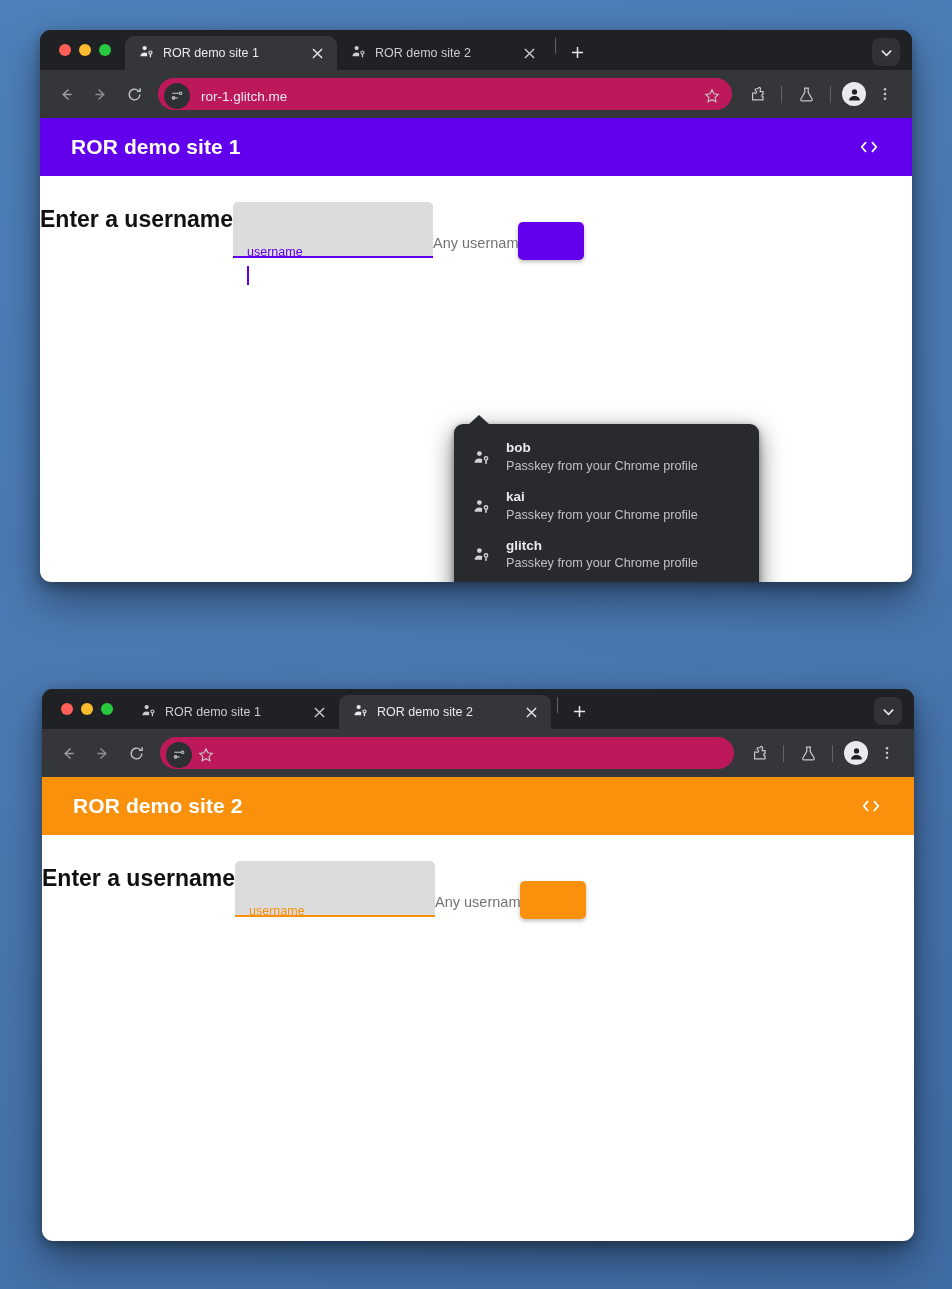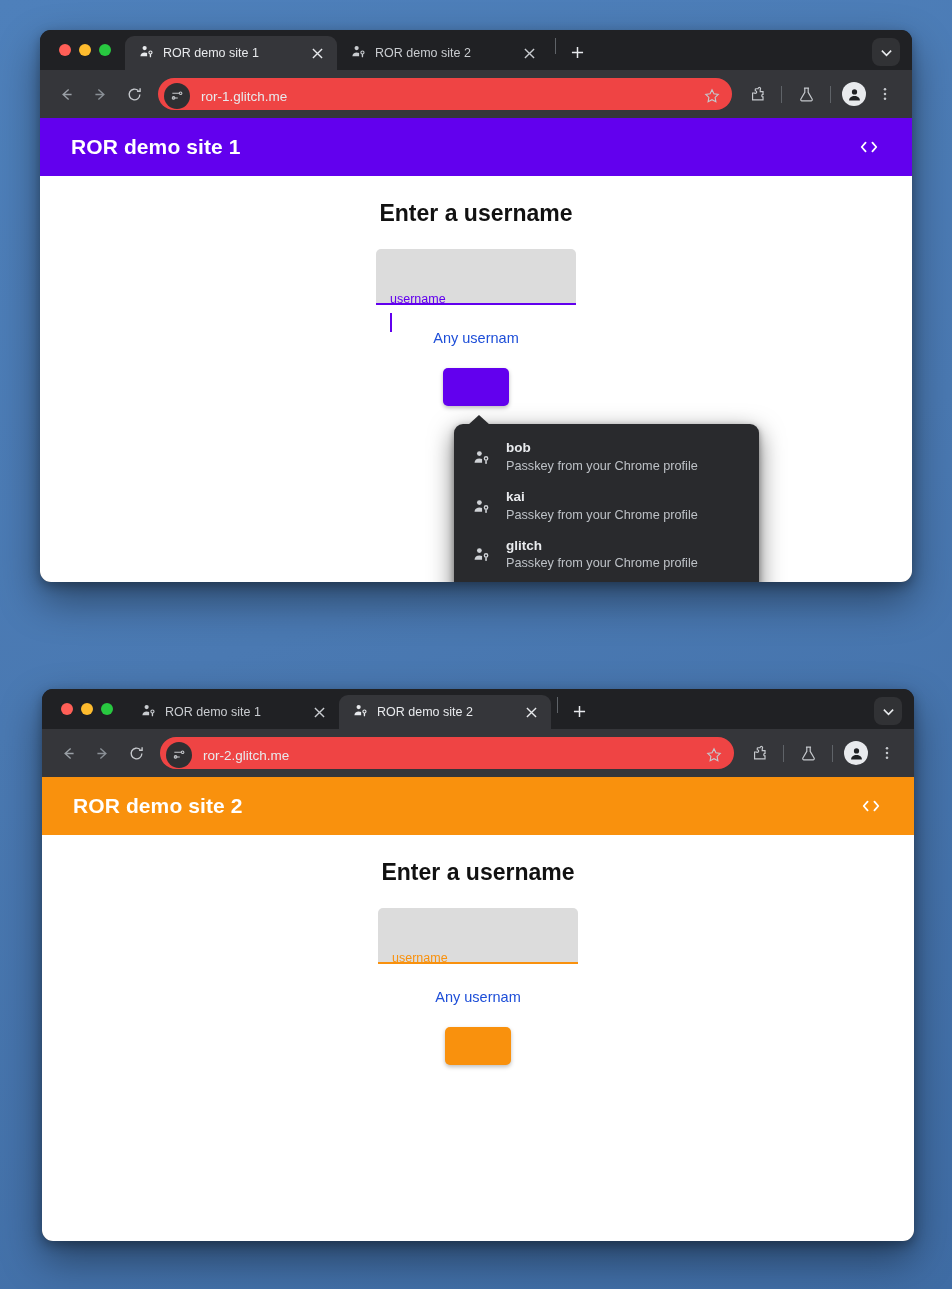"ror-1.glitch.me" .omnibox { background: #ef4444 -> #be185d }
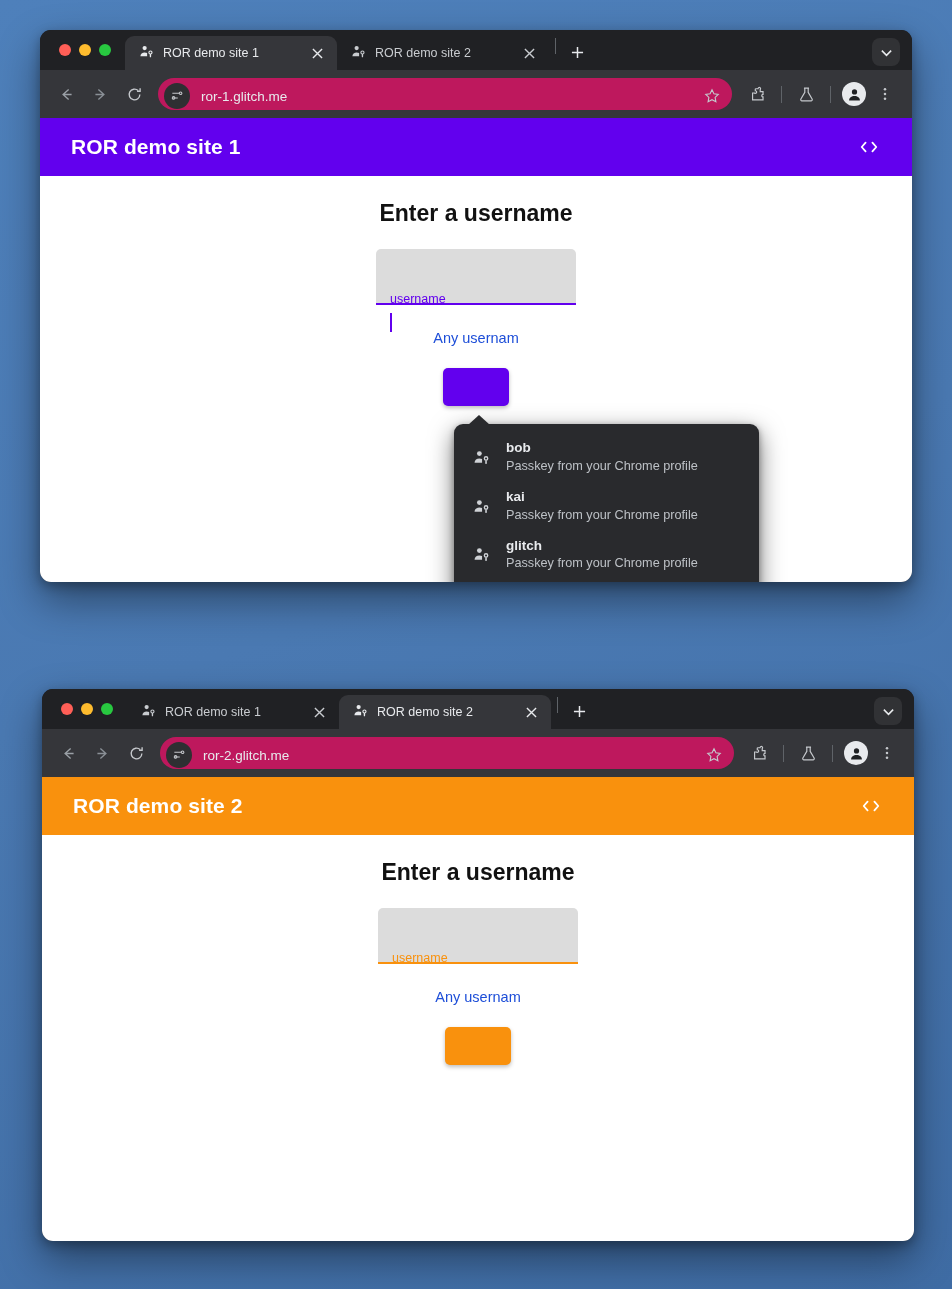"Enter a username" .page-body { flex-direction: column -> row }
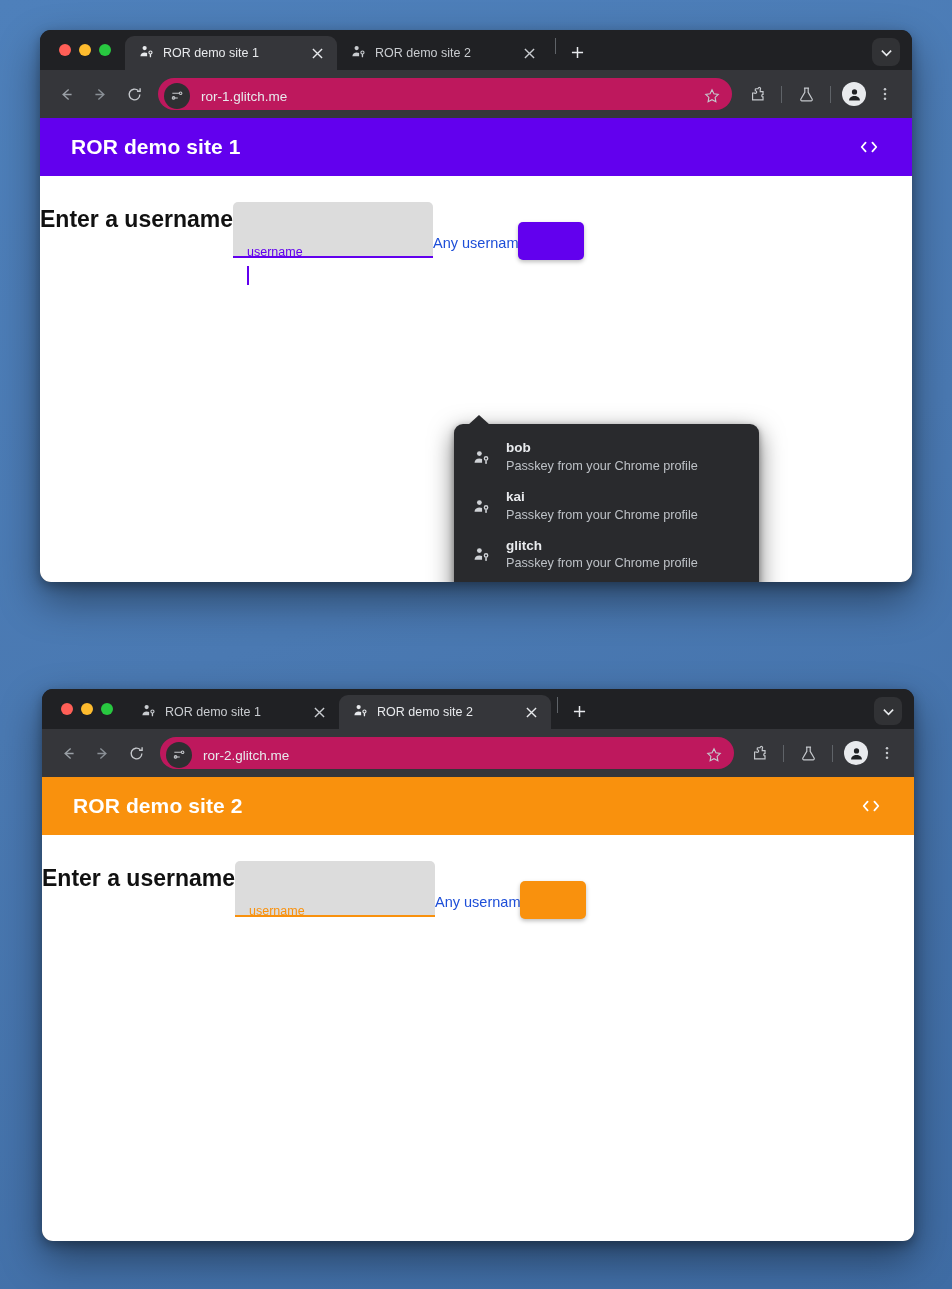"Any usernam" .helper-text { color: #1d4ed8 -> #737373 }
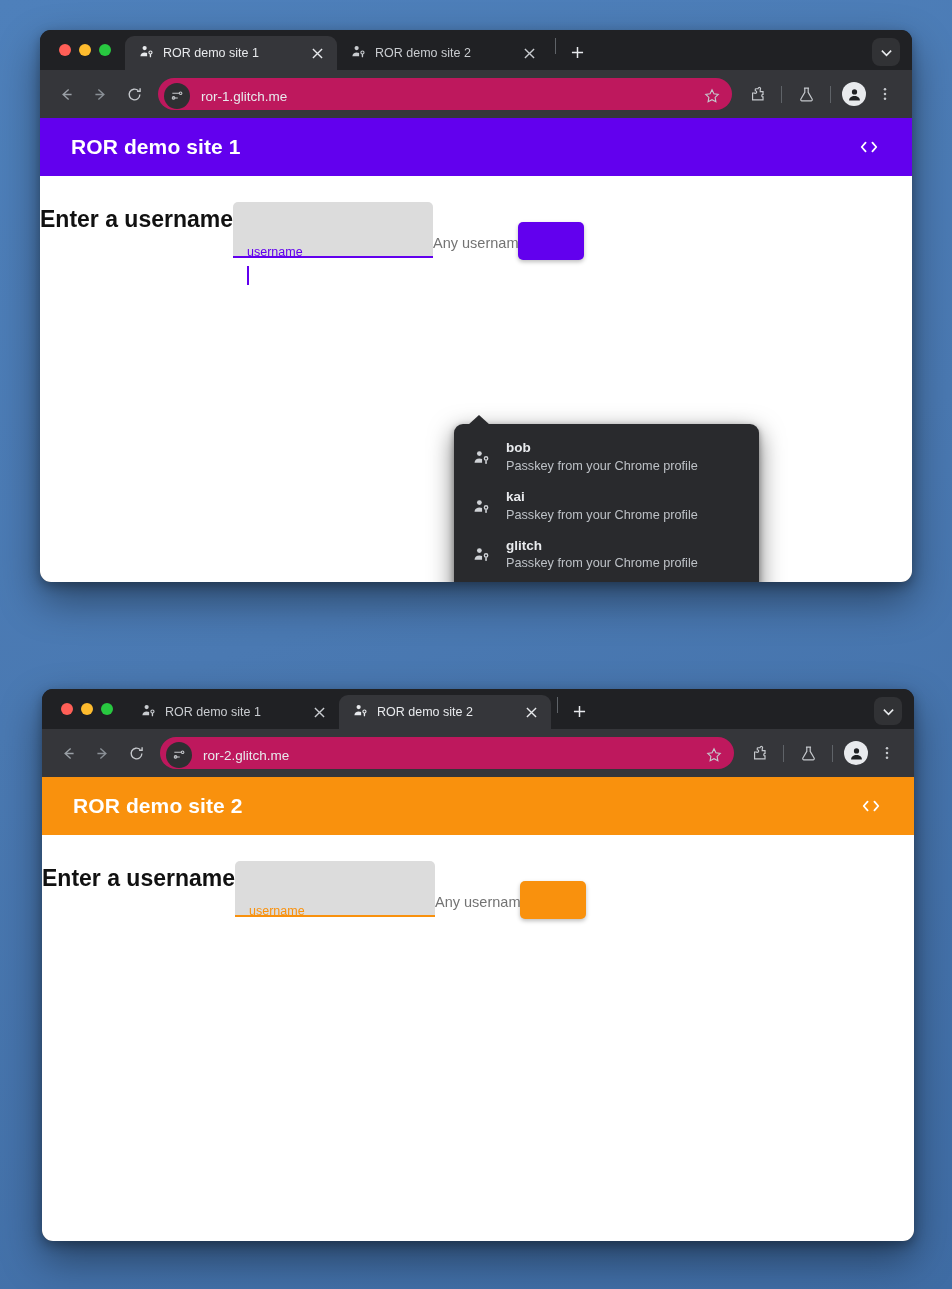"ror-2.glitch.me" span.omnibox-url { html: <span>ror-2.glitch.me</span> -> none }
